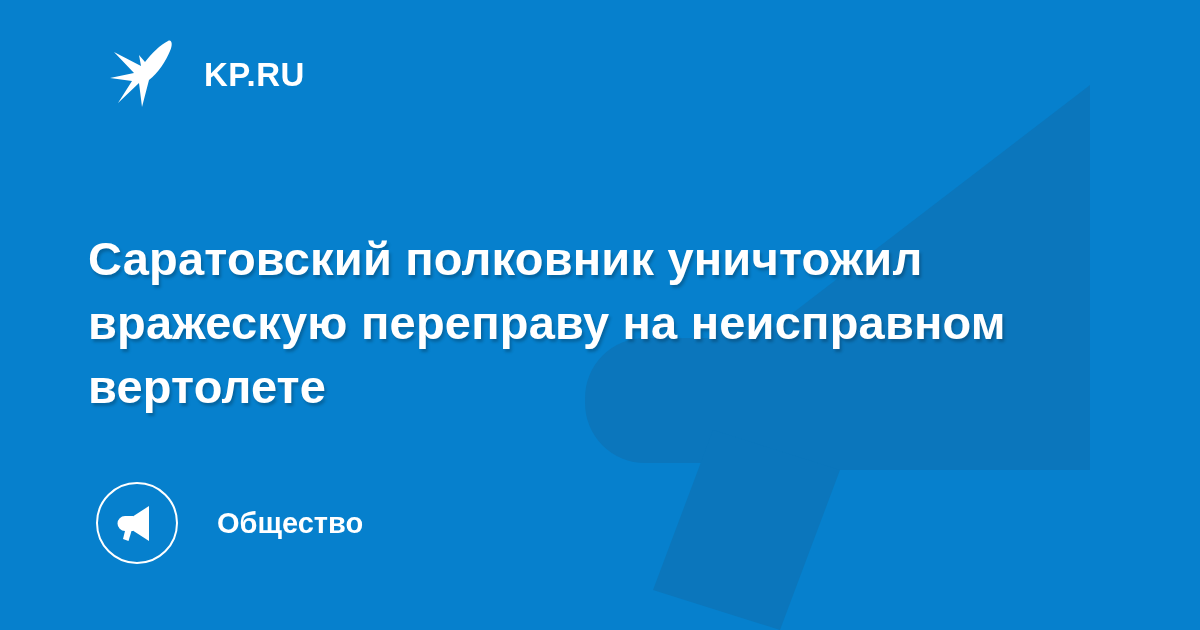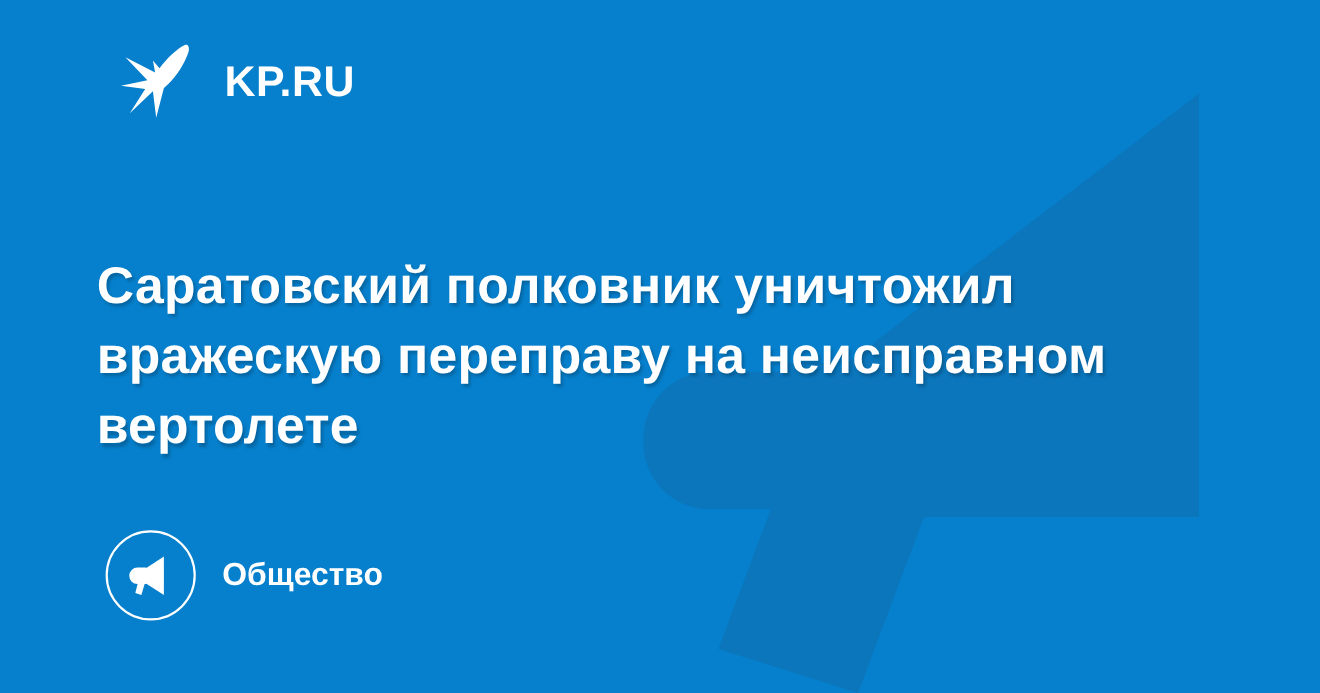"KP.RU" .brand-name { font-size: 39px -> 33px }
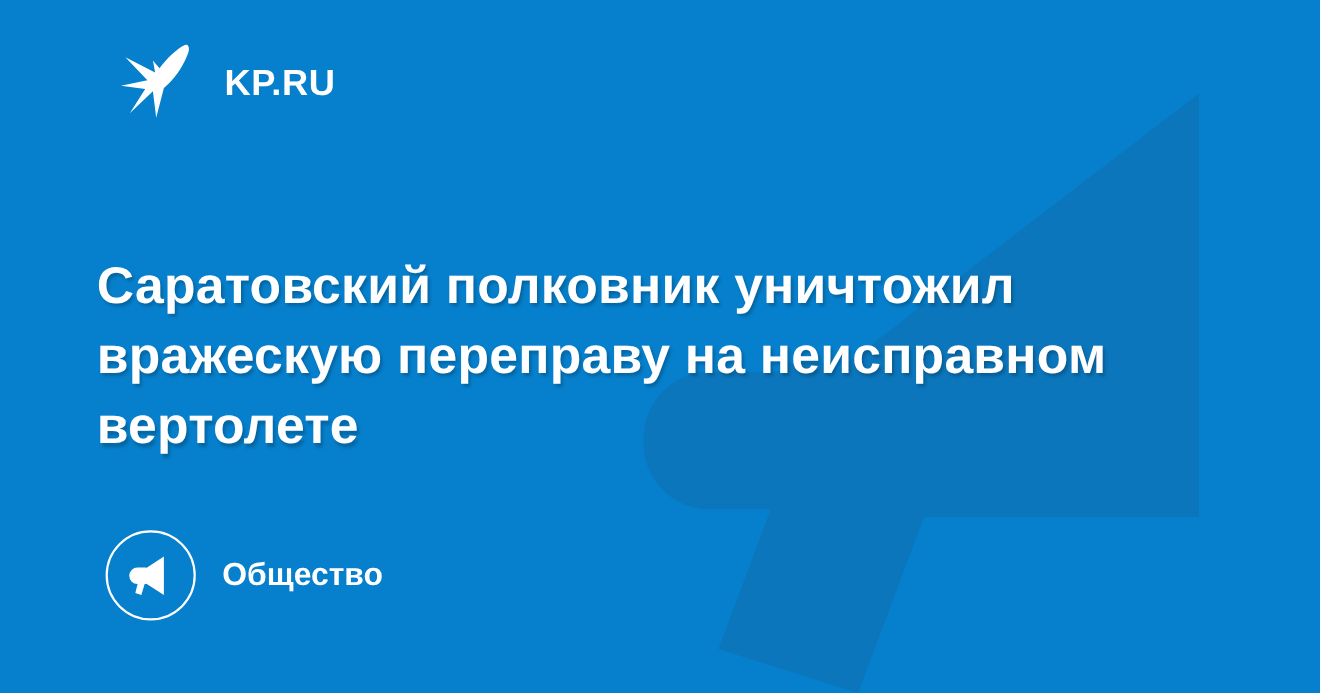"Общество" .rubric-label { margin-left: 24px -> 39px }
